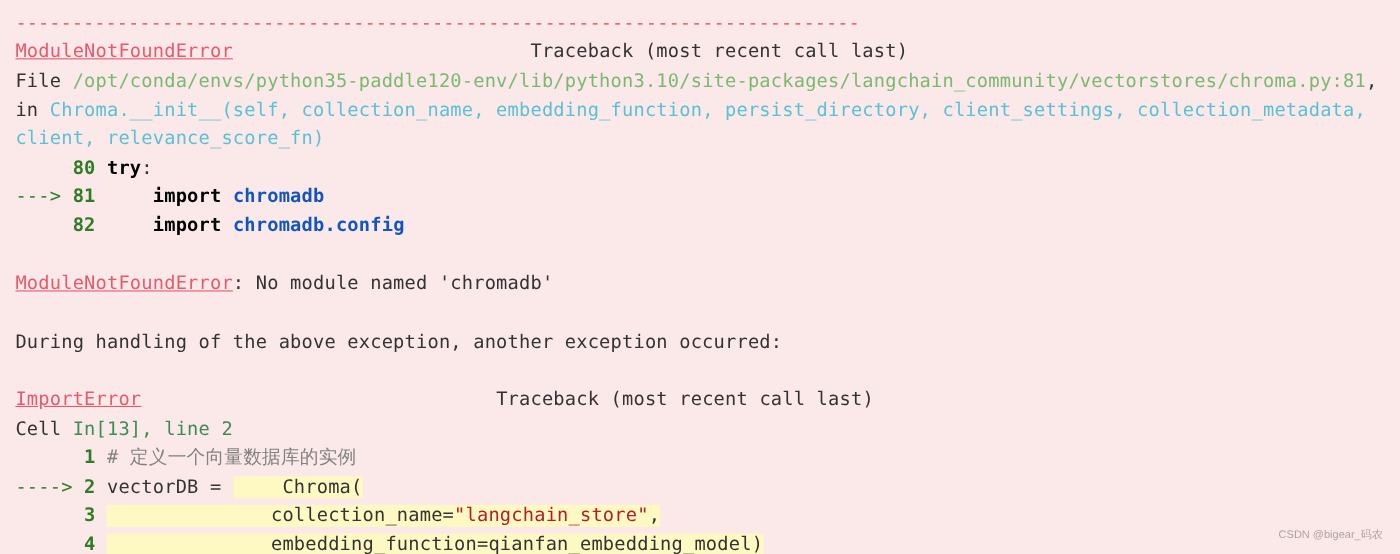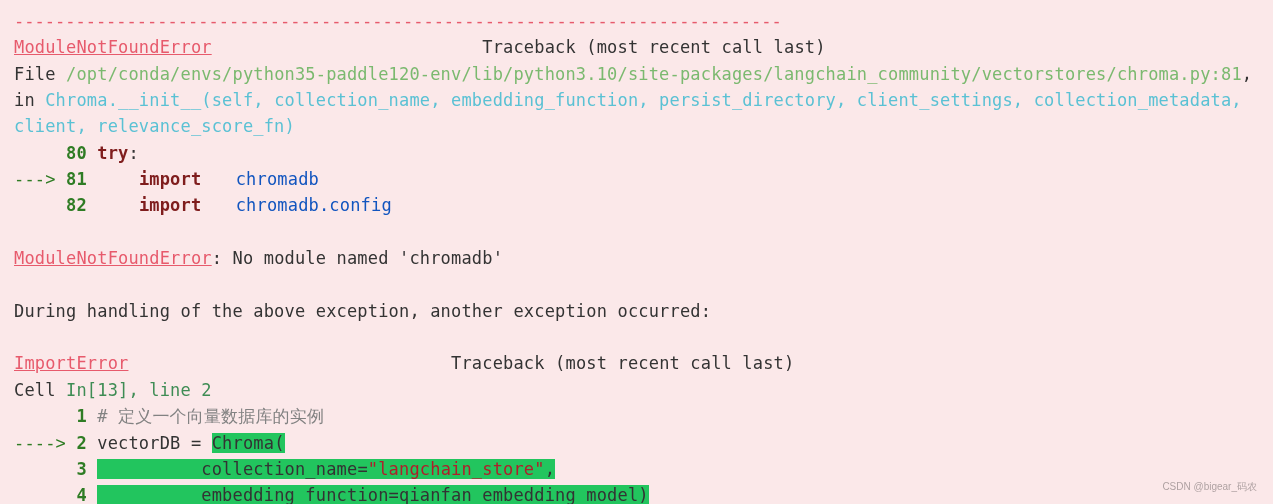"try" .kw { color: #7f1d1d -> #000000 }
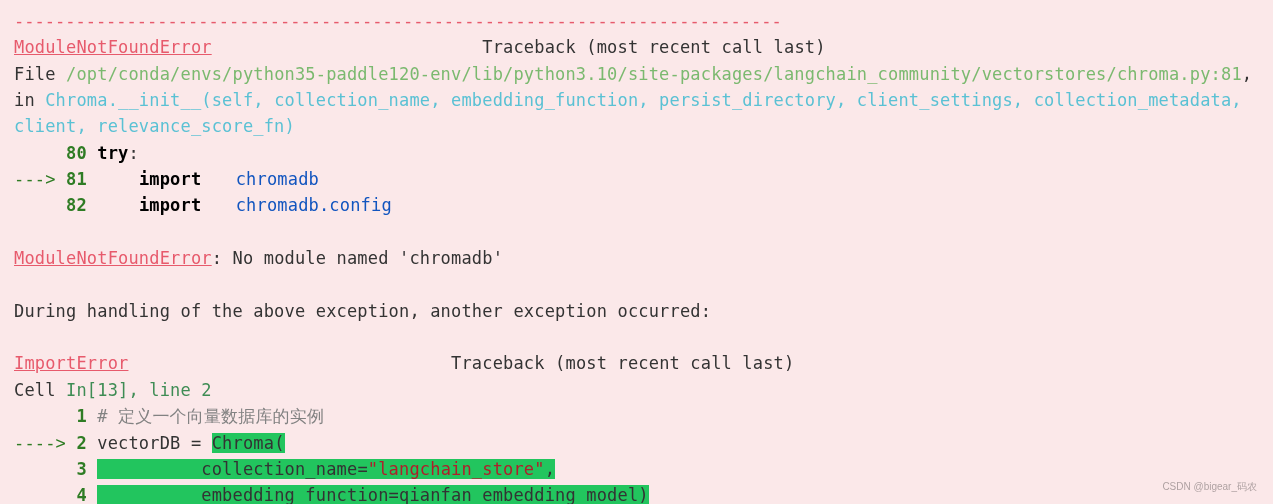"chromadb" .mod { font-weight: normal -> bold; margin-left: 24px -> none }
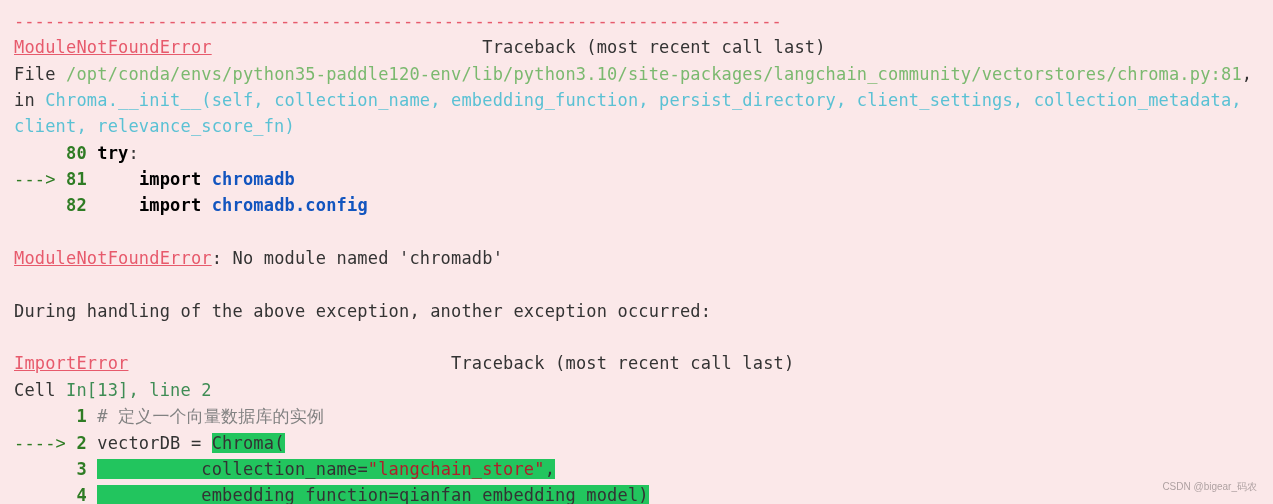"Chroma(" .highlight { background: #22c55e -> #fef9c3; padding-left: none -> 45px }
